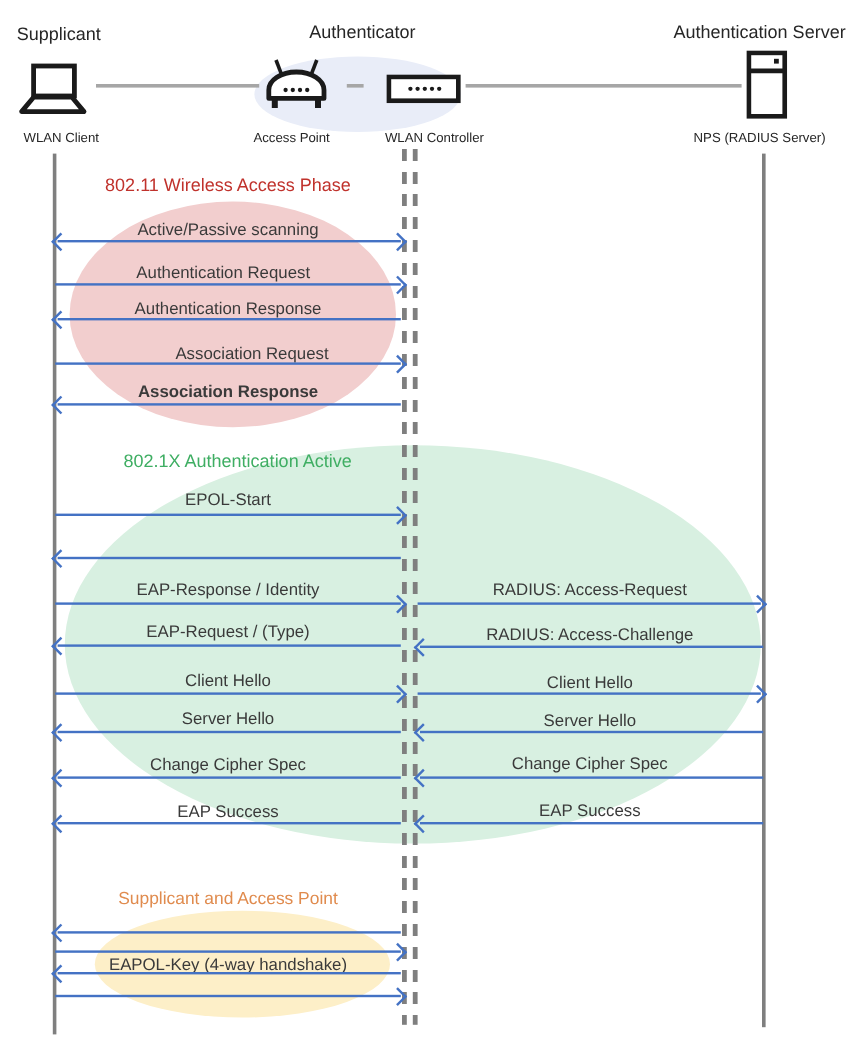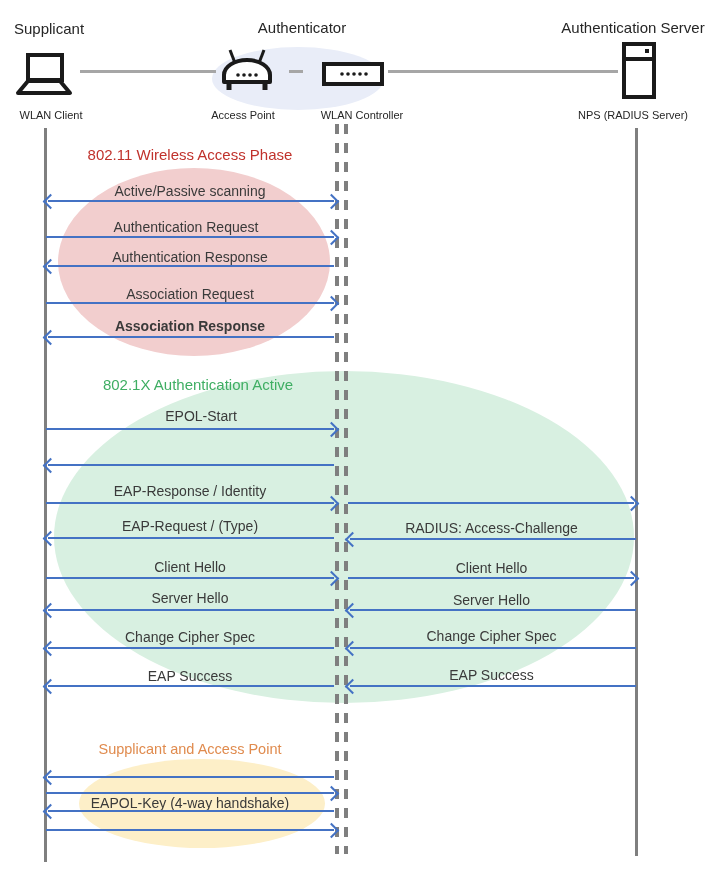"Association Request" div.msg-label { padding-left: none -> 20px }
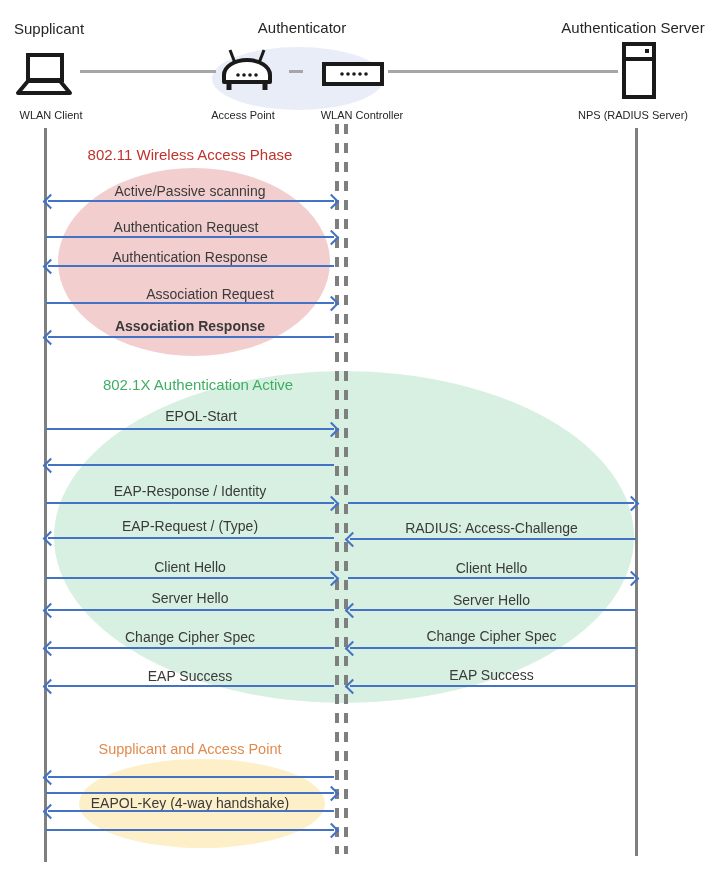"EPOL-Start" div.msg-label { padding-left: 11px -> none }
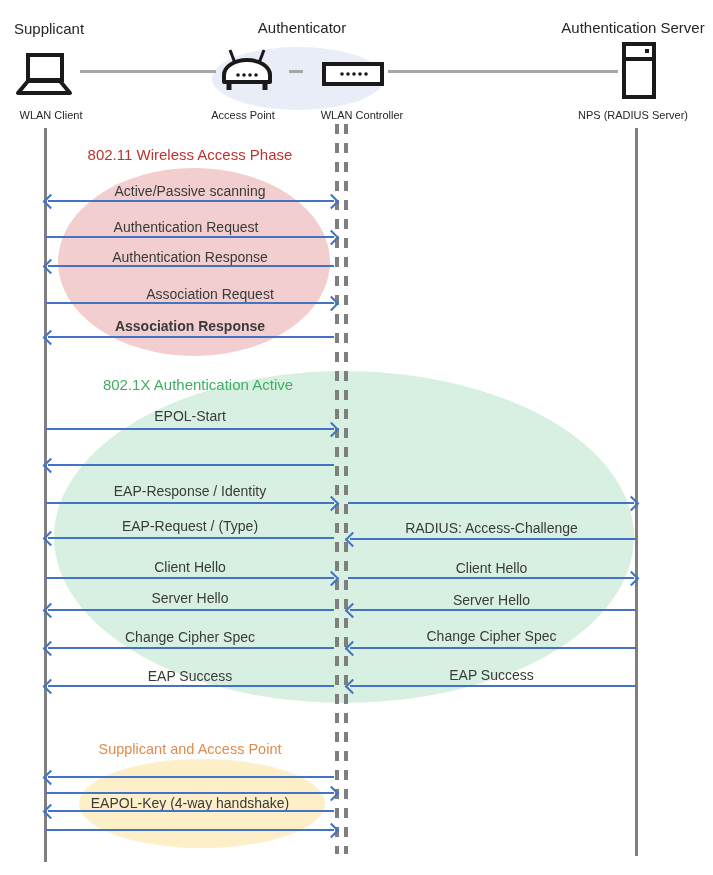"RADIUS: Access-Request" div.msg-label { html: none -> <div>RADIUS: Access-Request</div> }
